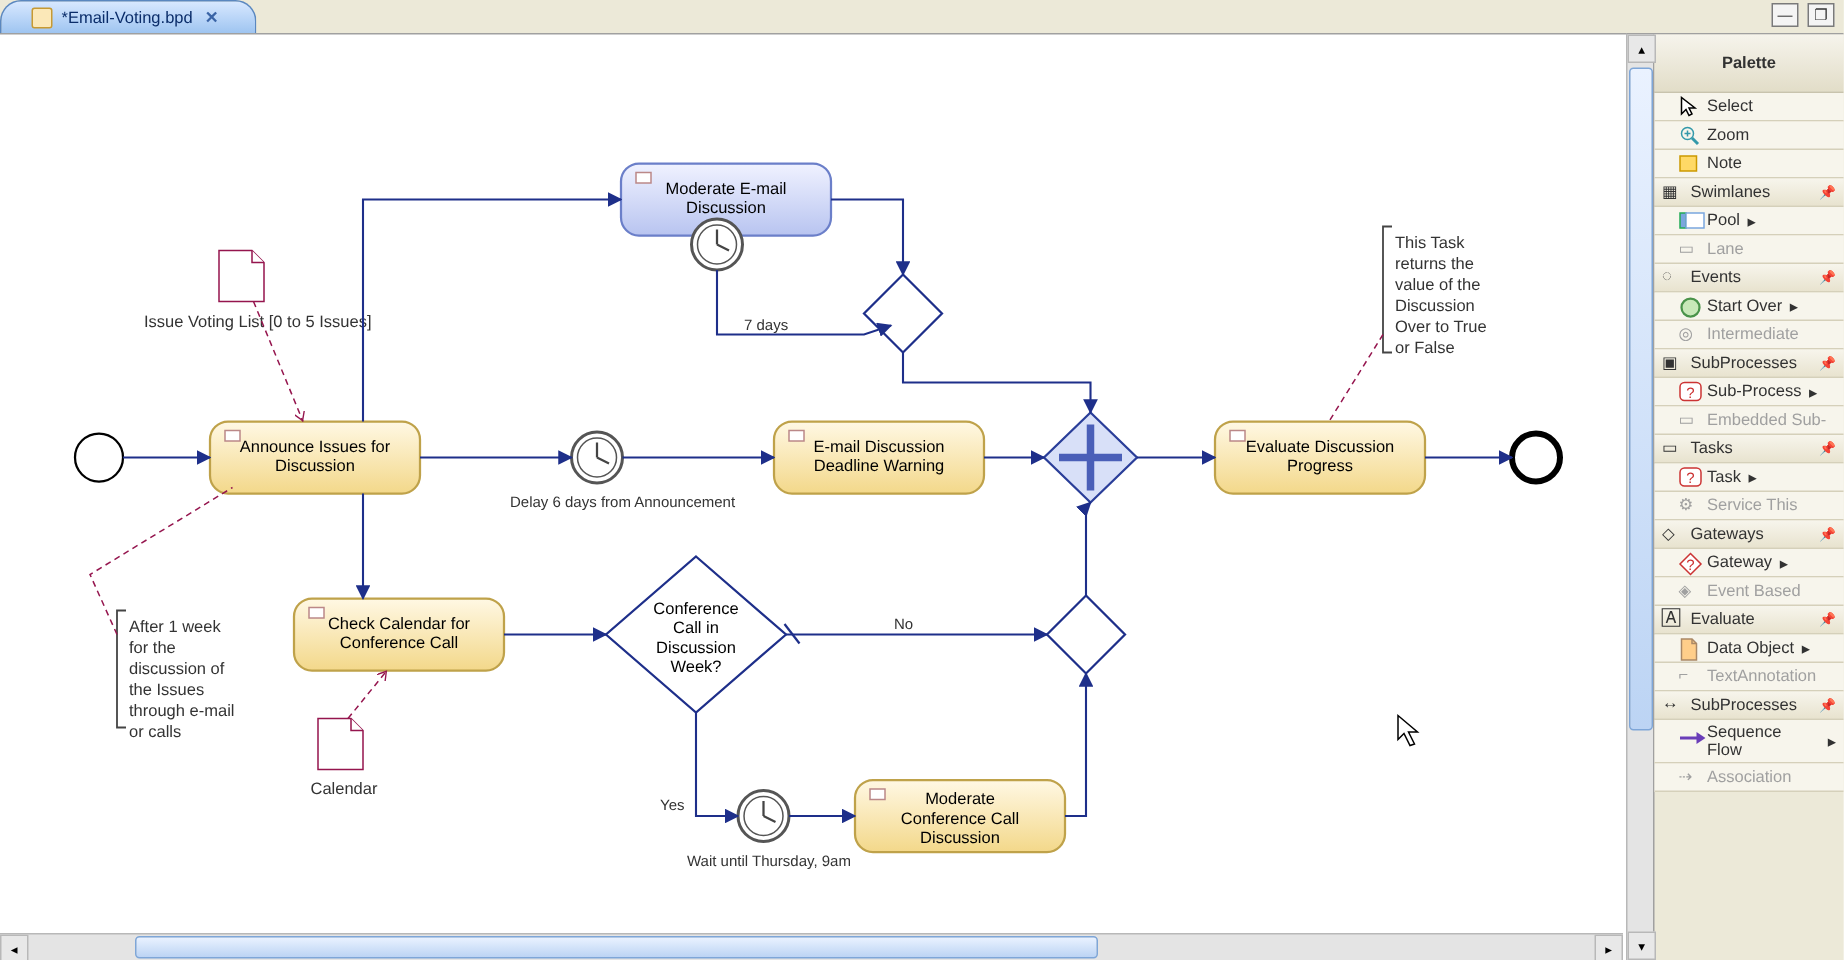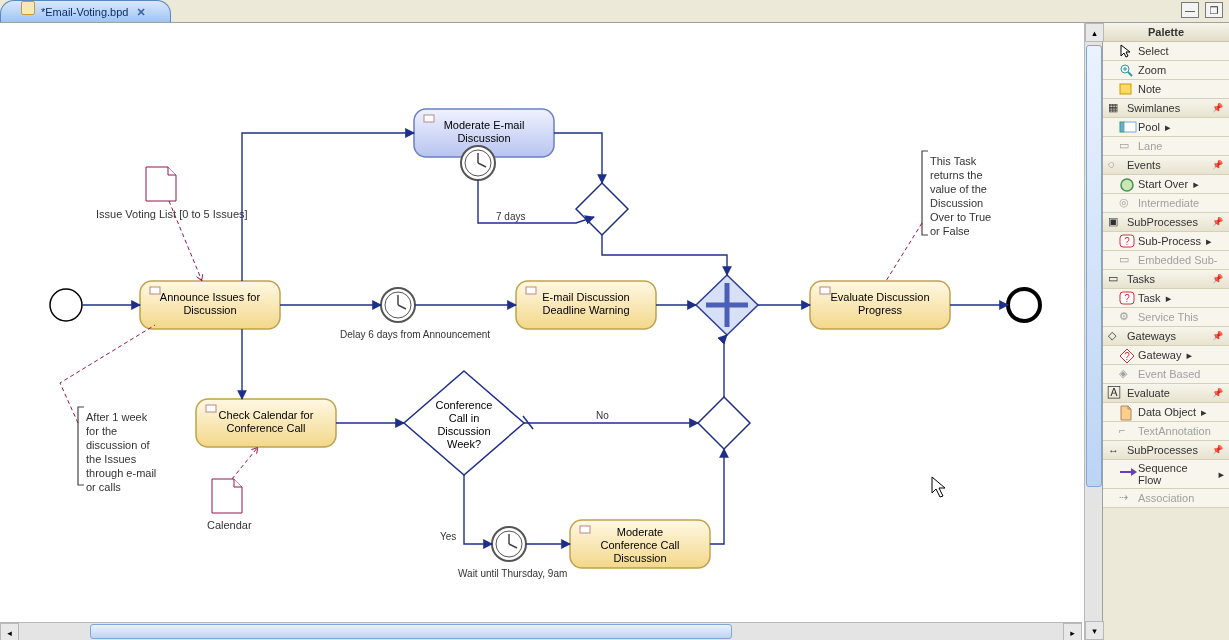"*Email-Voting.bpd" .tab { align-items: flex-start -> center }
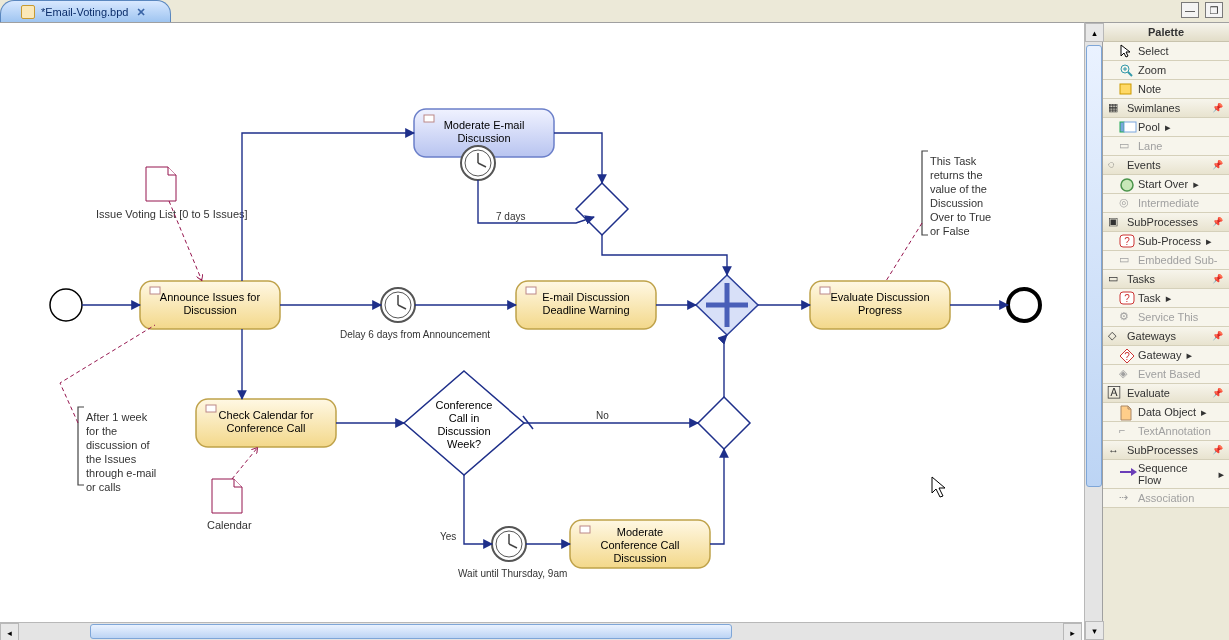"Palette" .palette-title { padding: 3px 0 -> 13px 0 }
